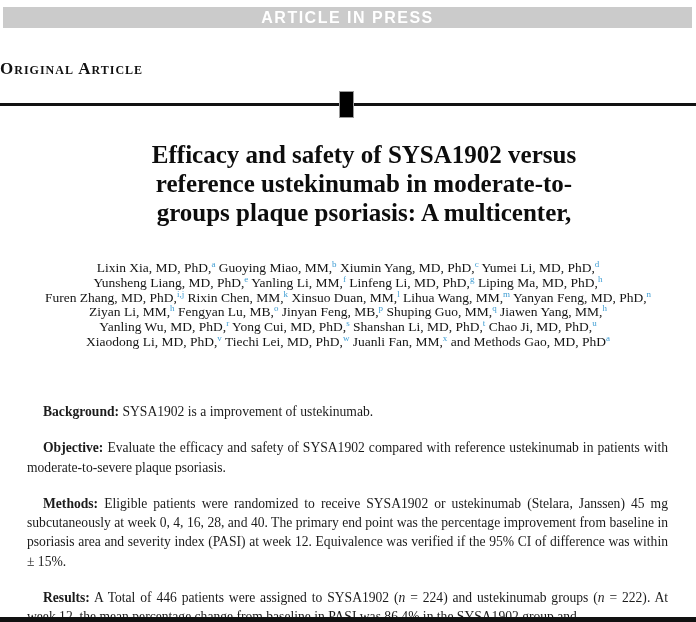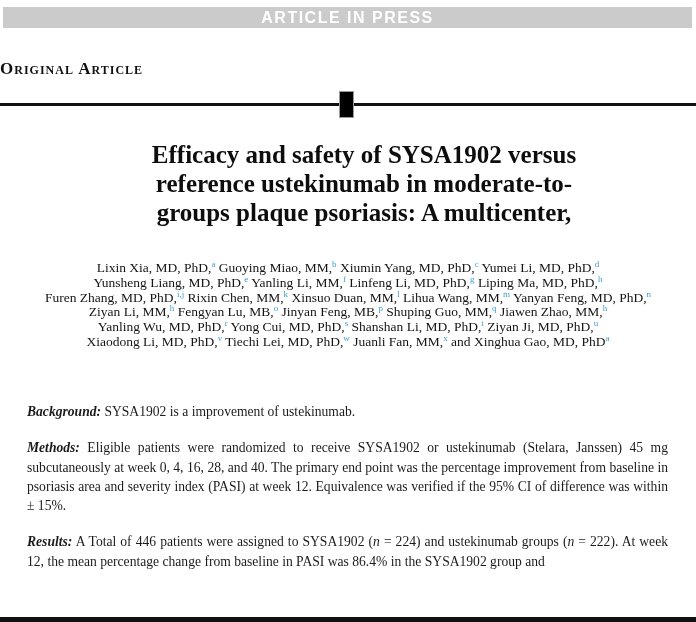"Jiawen Zhao, MM," span { text: Zhao -> Yang }
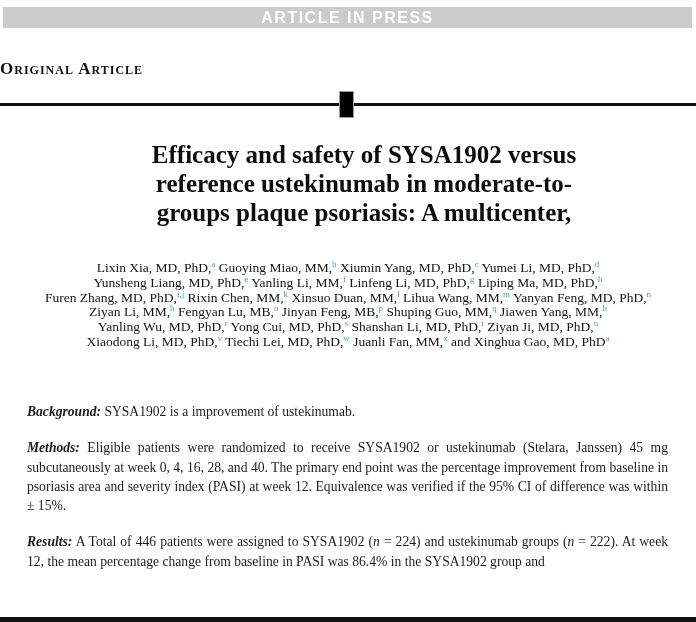"Ziyan Ji, MD, PhD," span { text: Ziyan -> Chao }
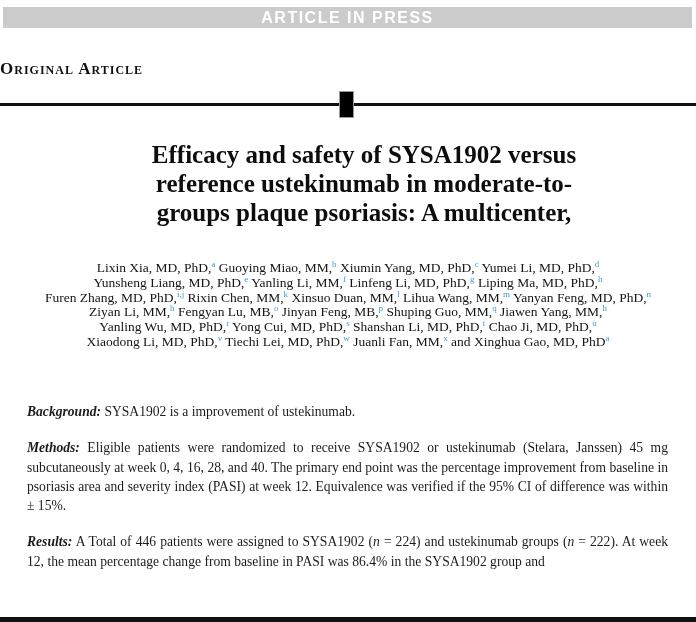"and Xinghua Gao, MD, PhD" span { text: Xinghua -> Methods }
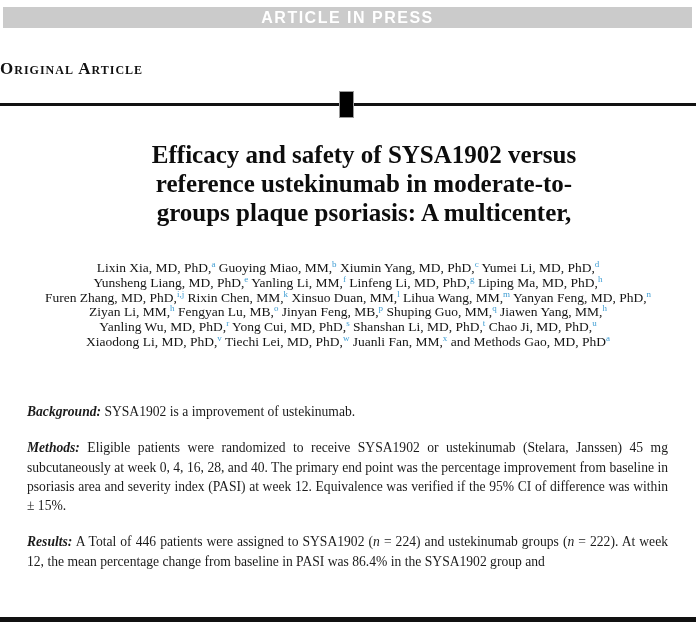"Background:" .abstract .label { font-style: italic -> none; margin-left: none -> 16px }
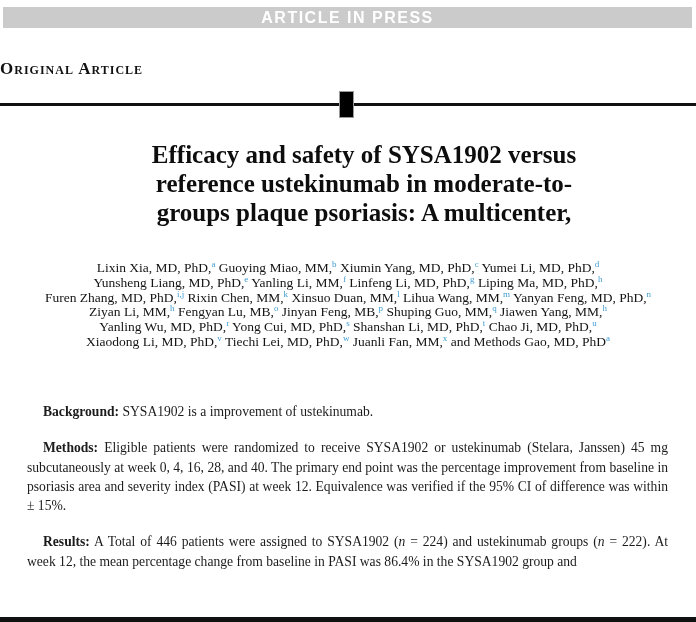"Objective: Evaluate the efficacy and" p { html: none -> <p><span>Objective:</span> <span>Evaluate the efficacy and safety of SYSA1902 compared with reference ustekinumab in patients with moderate-to-severe plaque psoriasis.</span></p> }
